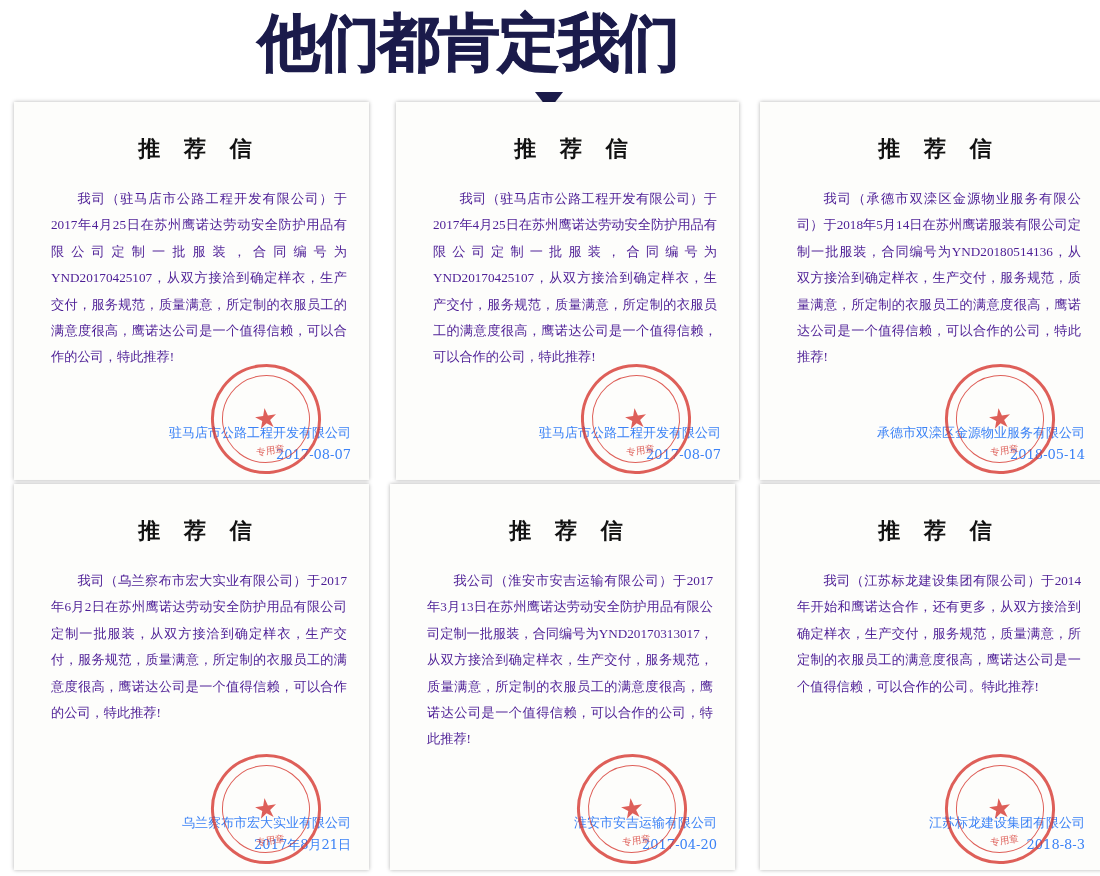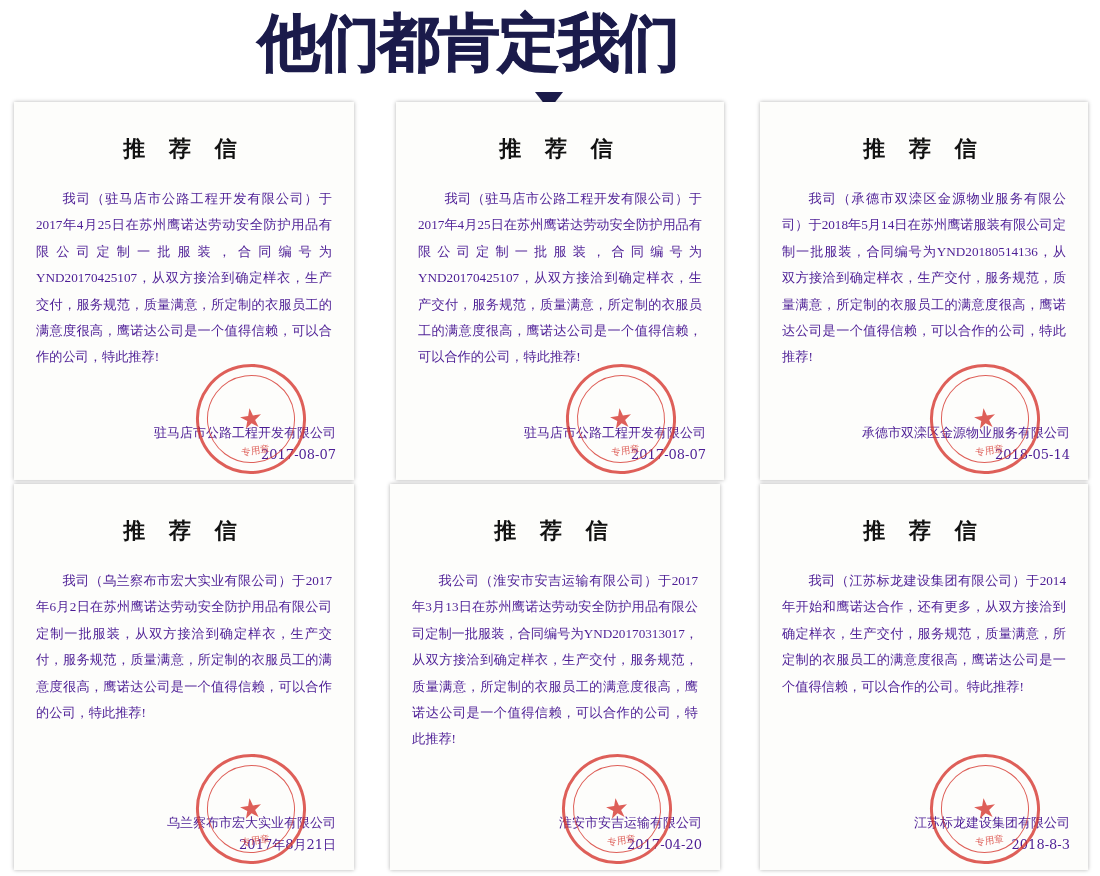"推 荐 信" .cert { padding-left: none -> 15px }
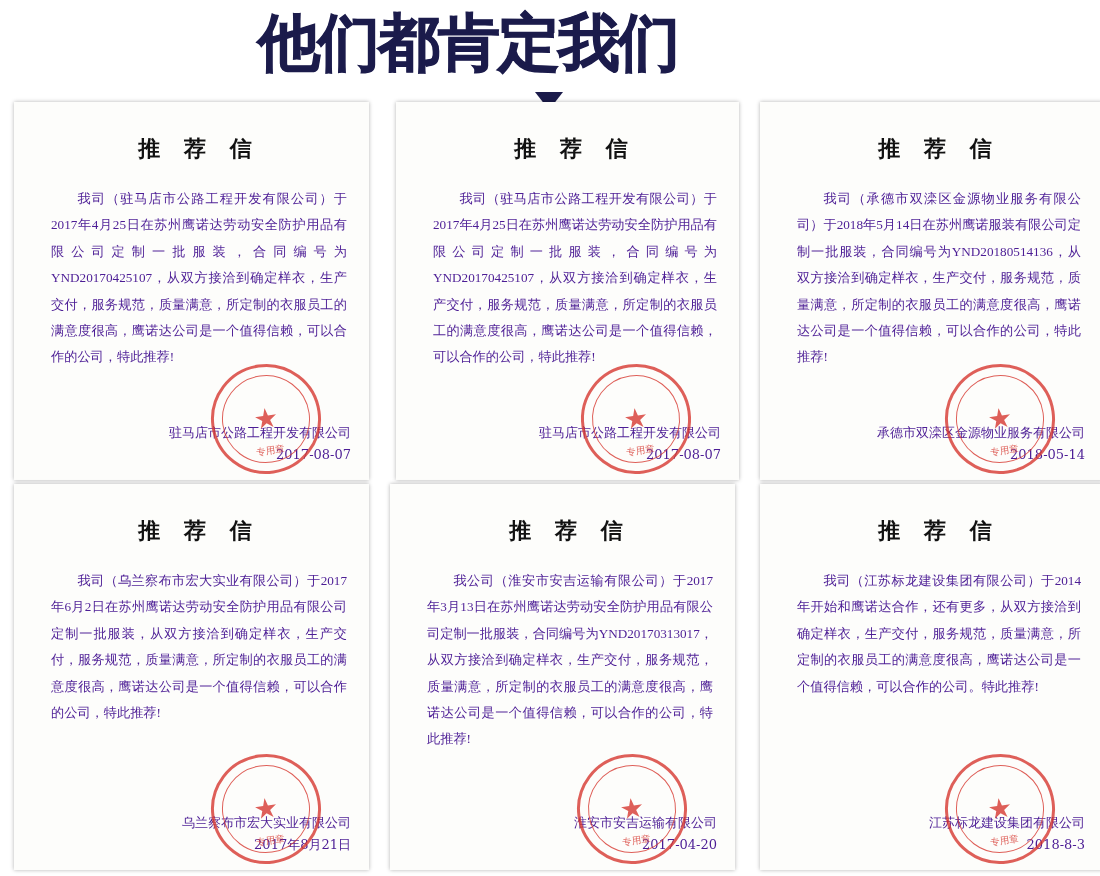"驻马店市公路工程开发有限公司" .cert-footer { color: #4c1d95 -> #3b82f6 }
